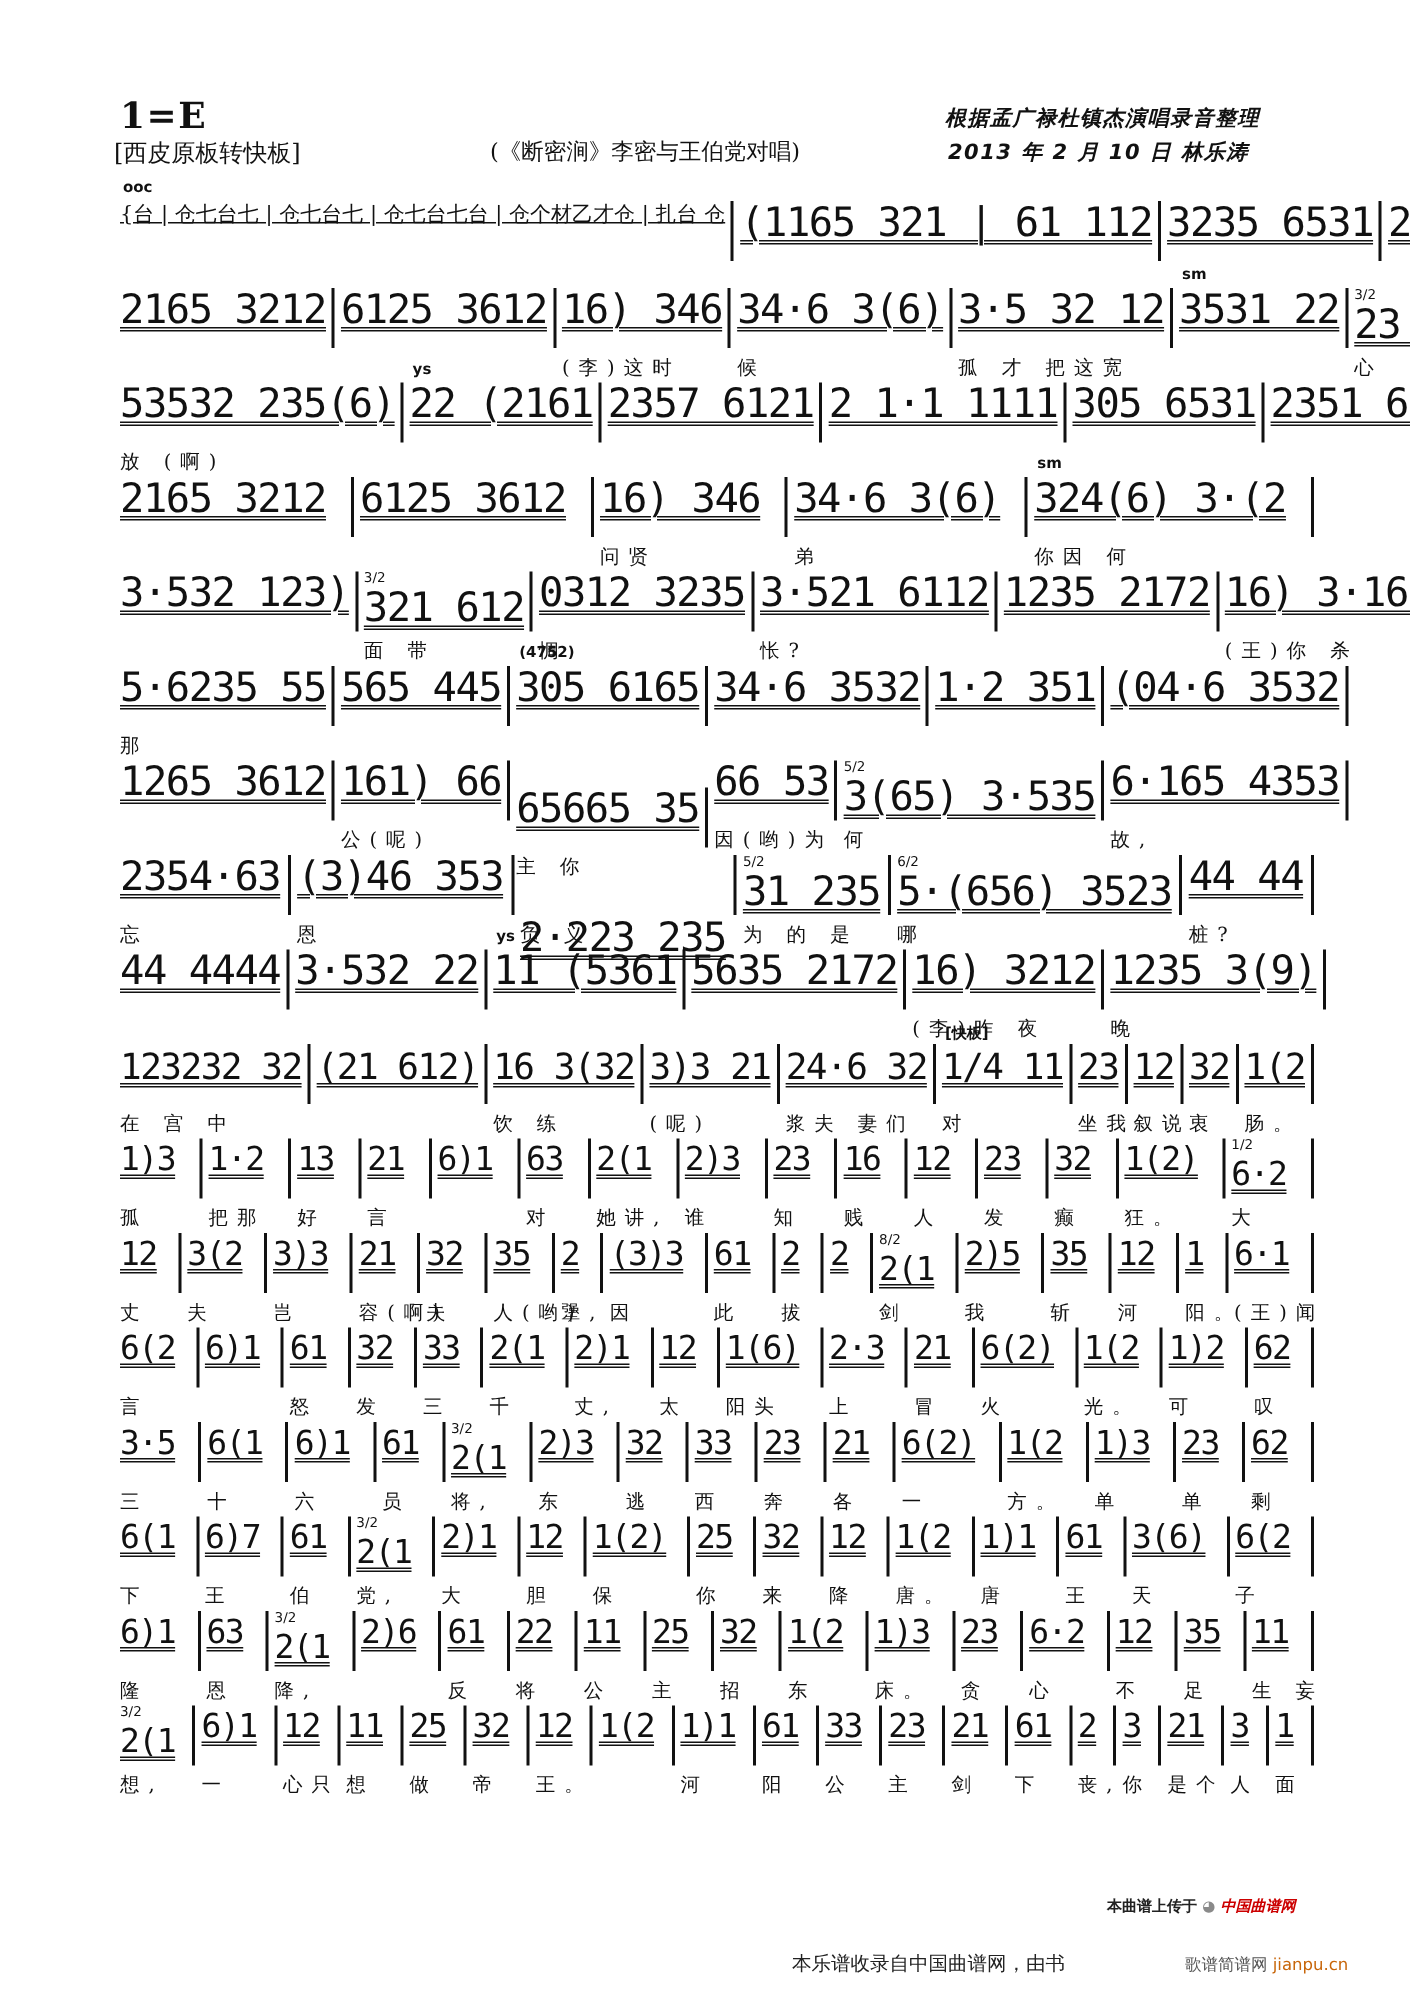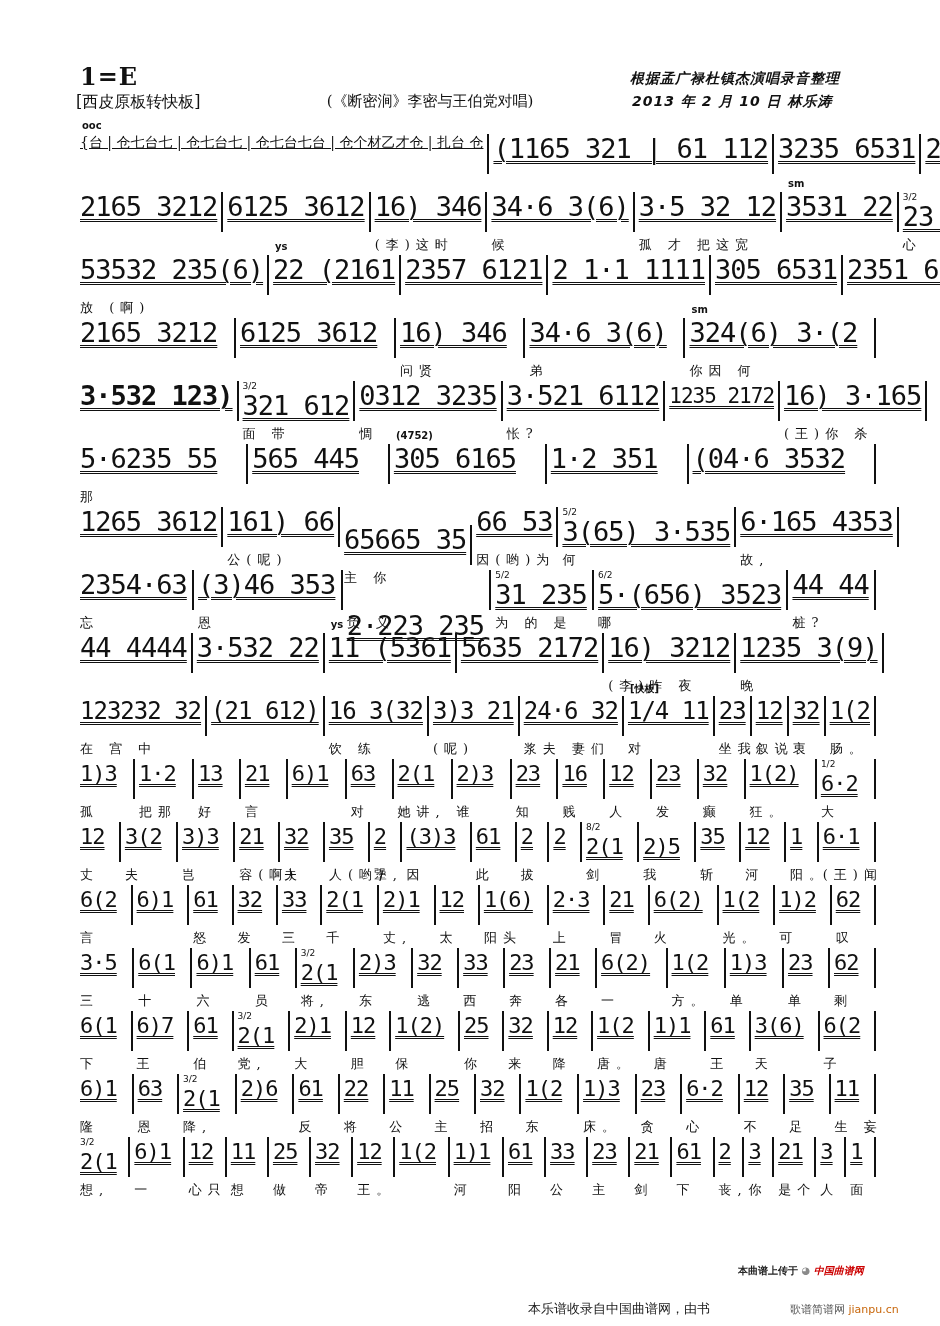"3·532 123)" span.notes { font-weight: bold -> none }
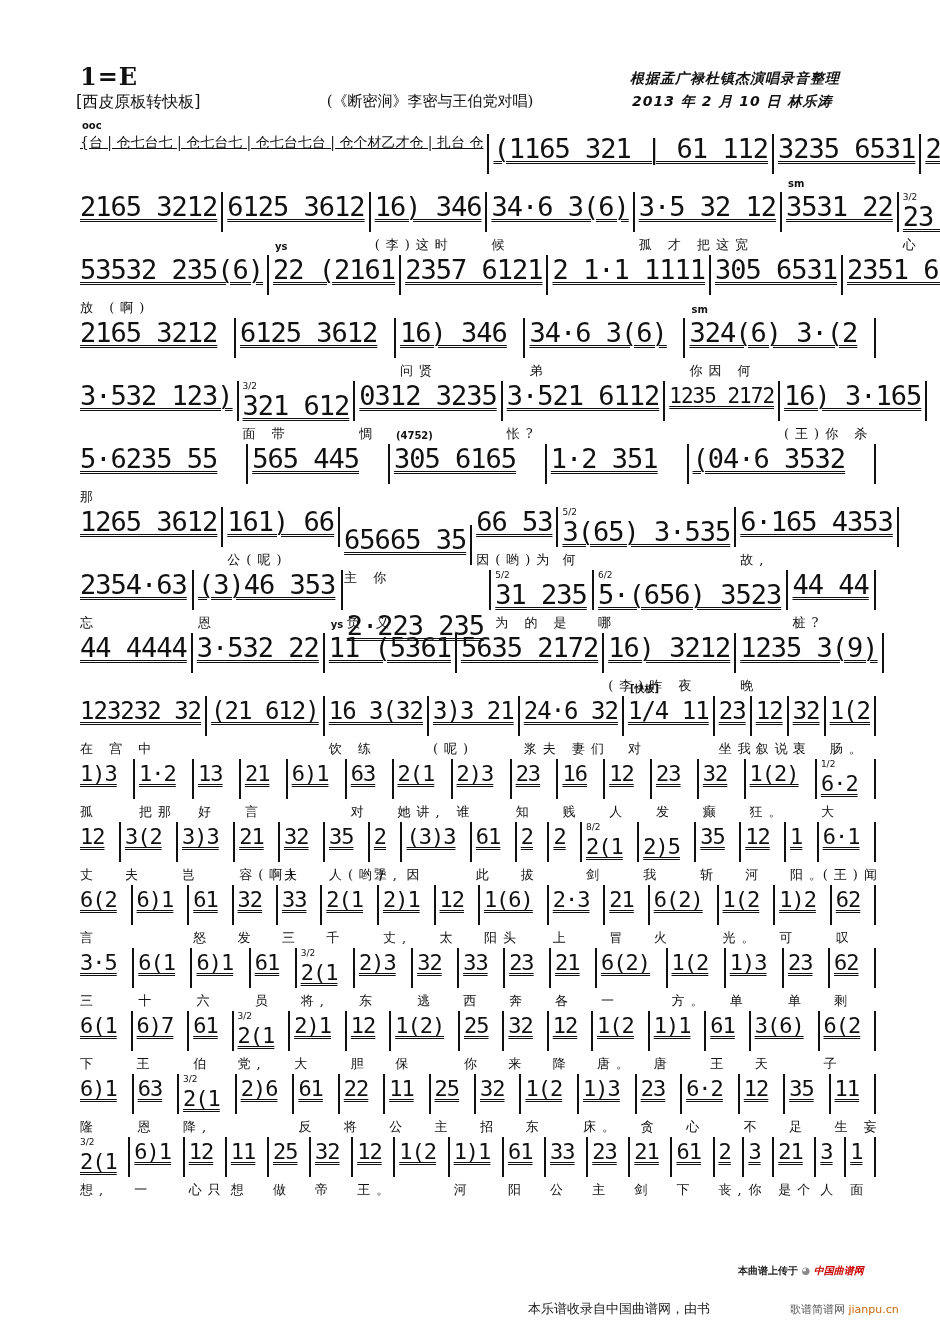"1235 2172" span.notes { font-size: 21px -> 27px }
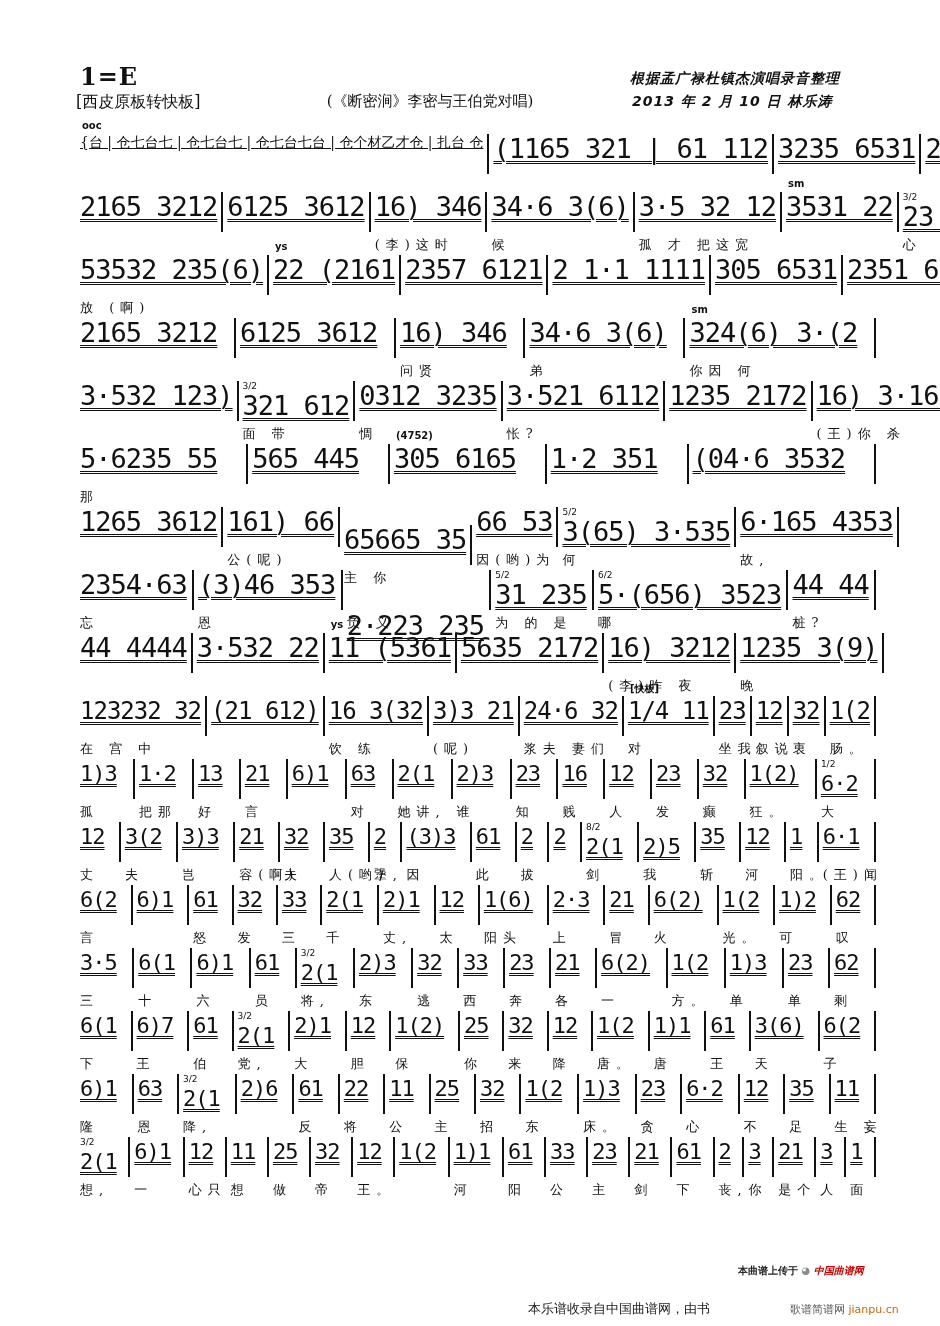"34·6 3532" div.measure { html: none -> <div> <span>34·6 3532</span> </div> }
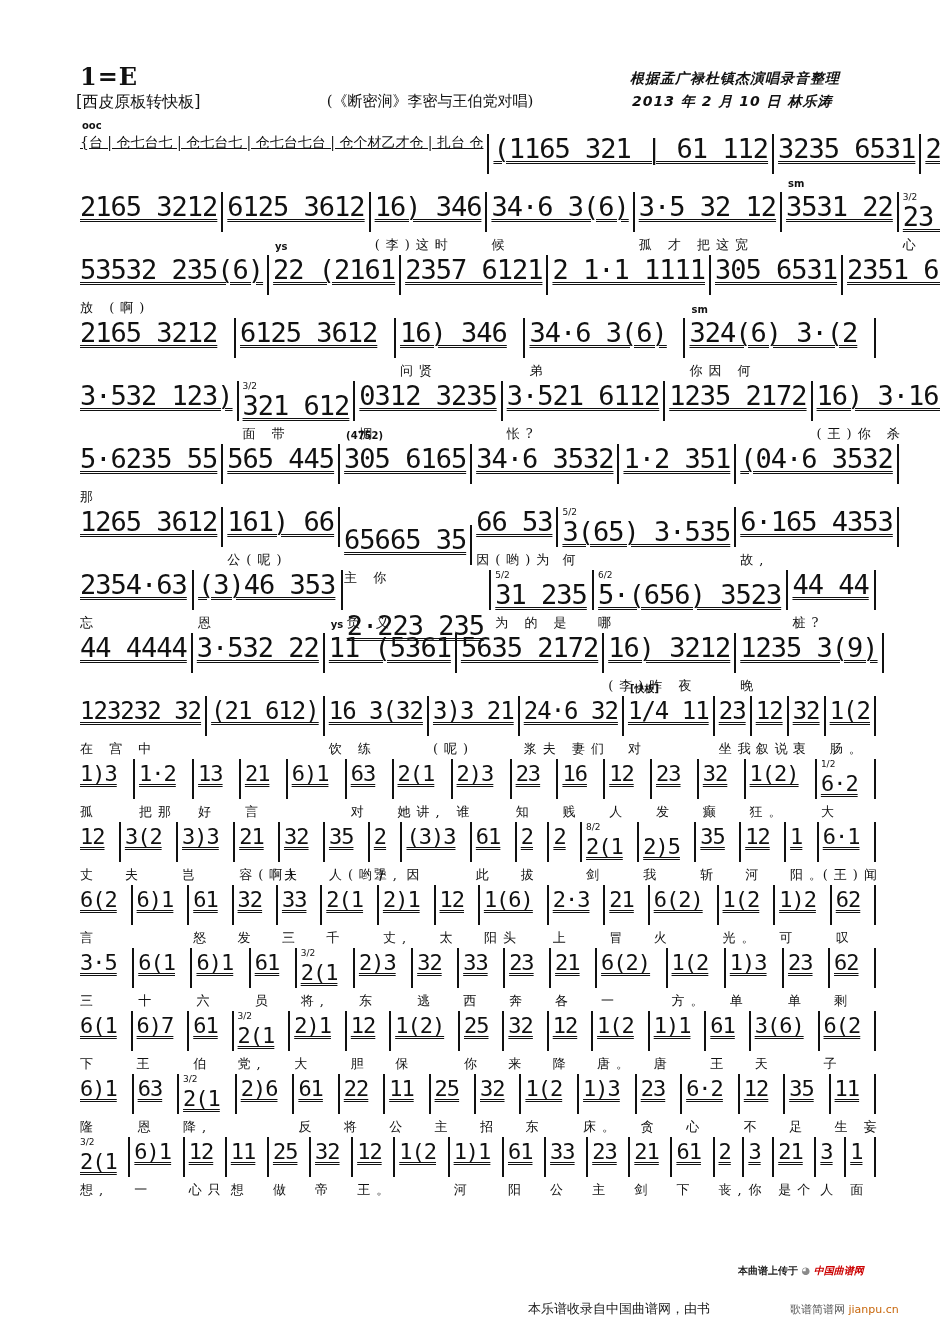"2)5" div.measure { justify-content: flex-end -> none }
